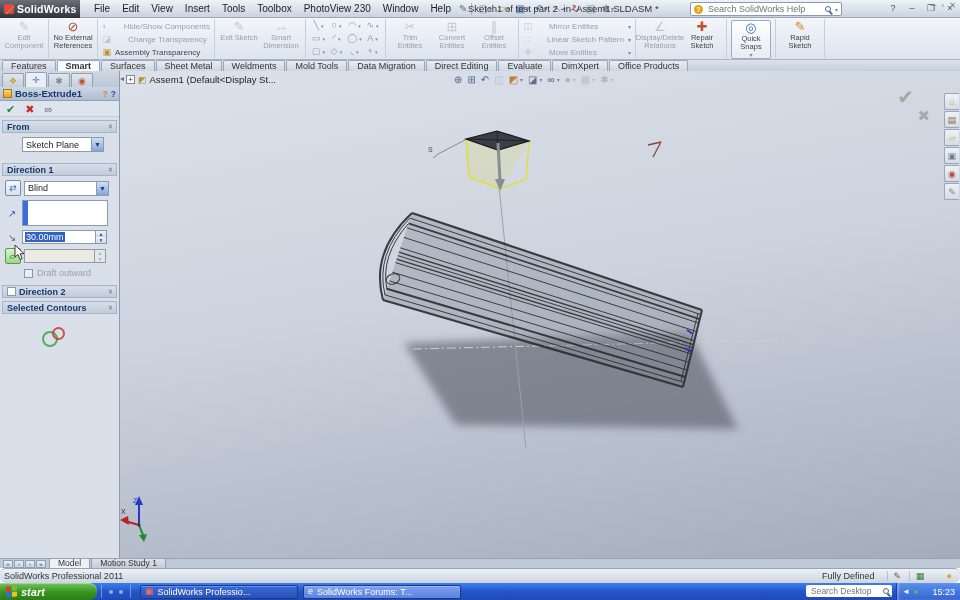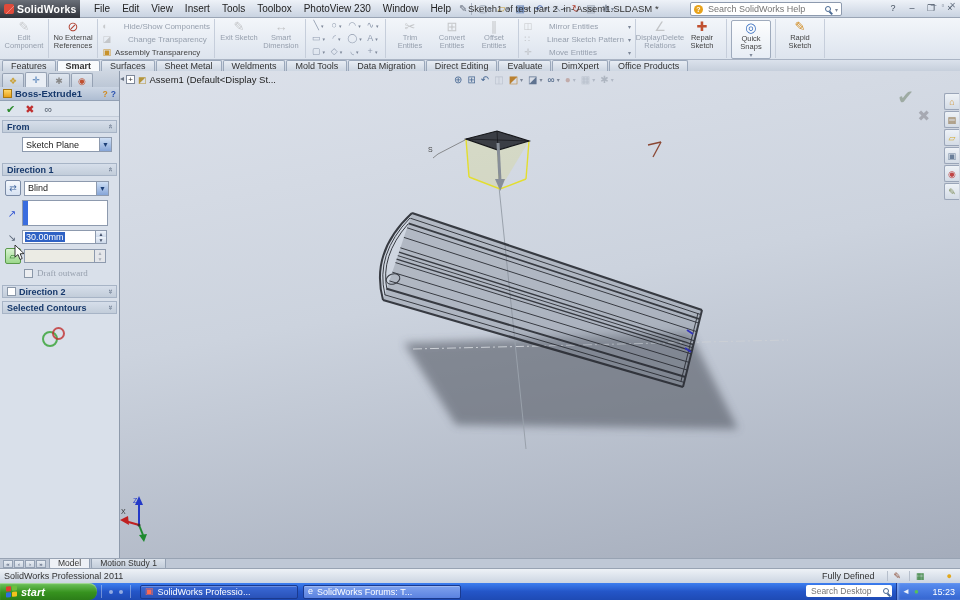"Sketch Plane" div.dropdown { width: 90px -> 82px }
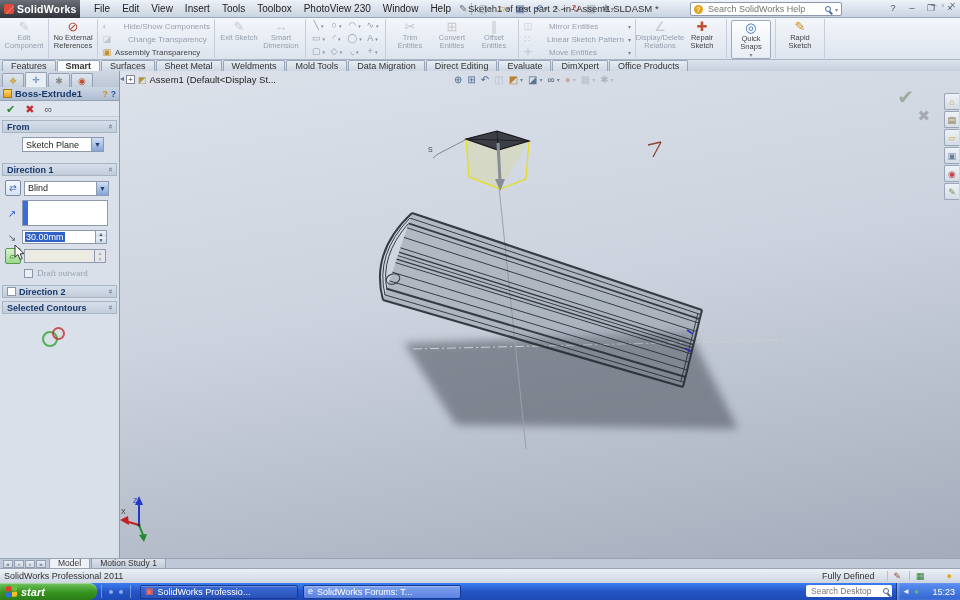"Draft outward" .pm-check { font-family: Liberation Serif, serif -> none }
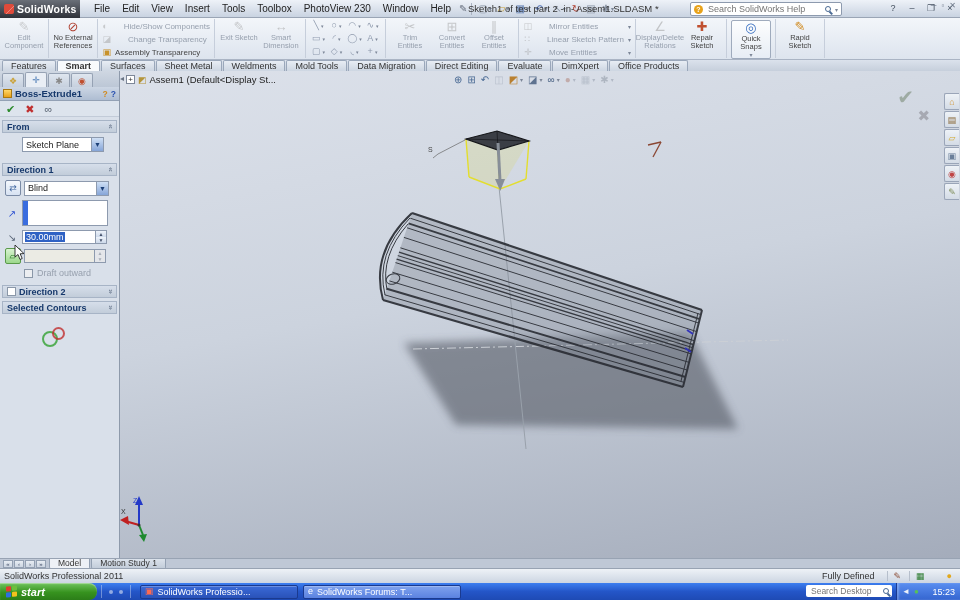"SolidWorks Professional 2011" .statusbar { border-radius: none -> 6px }
